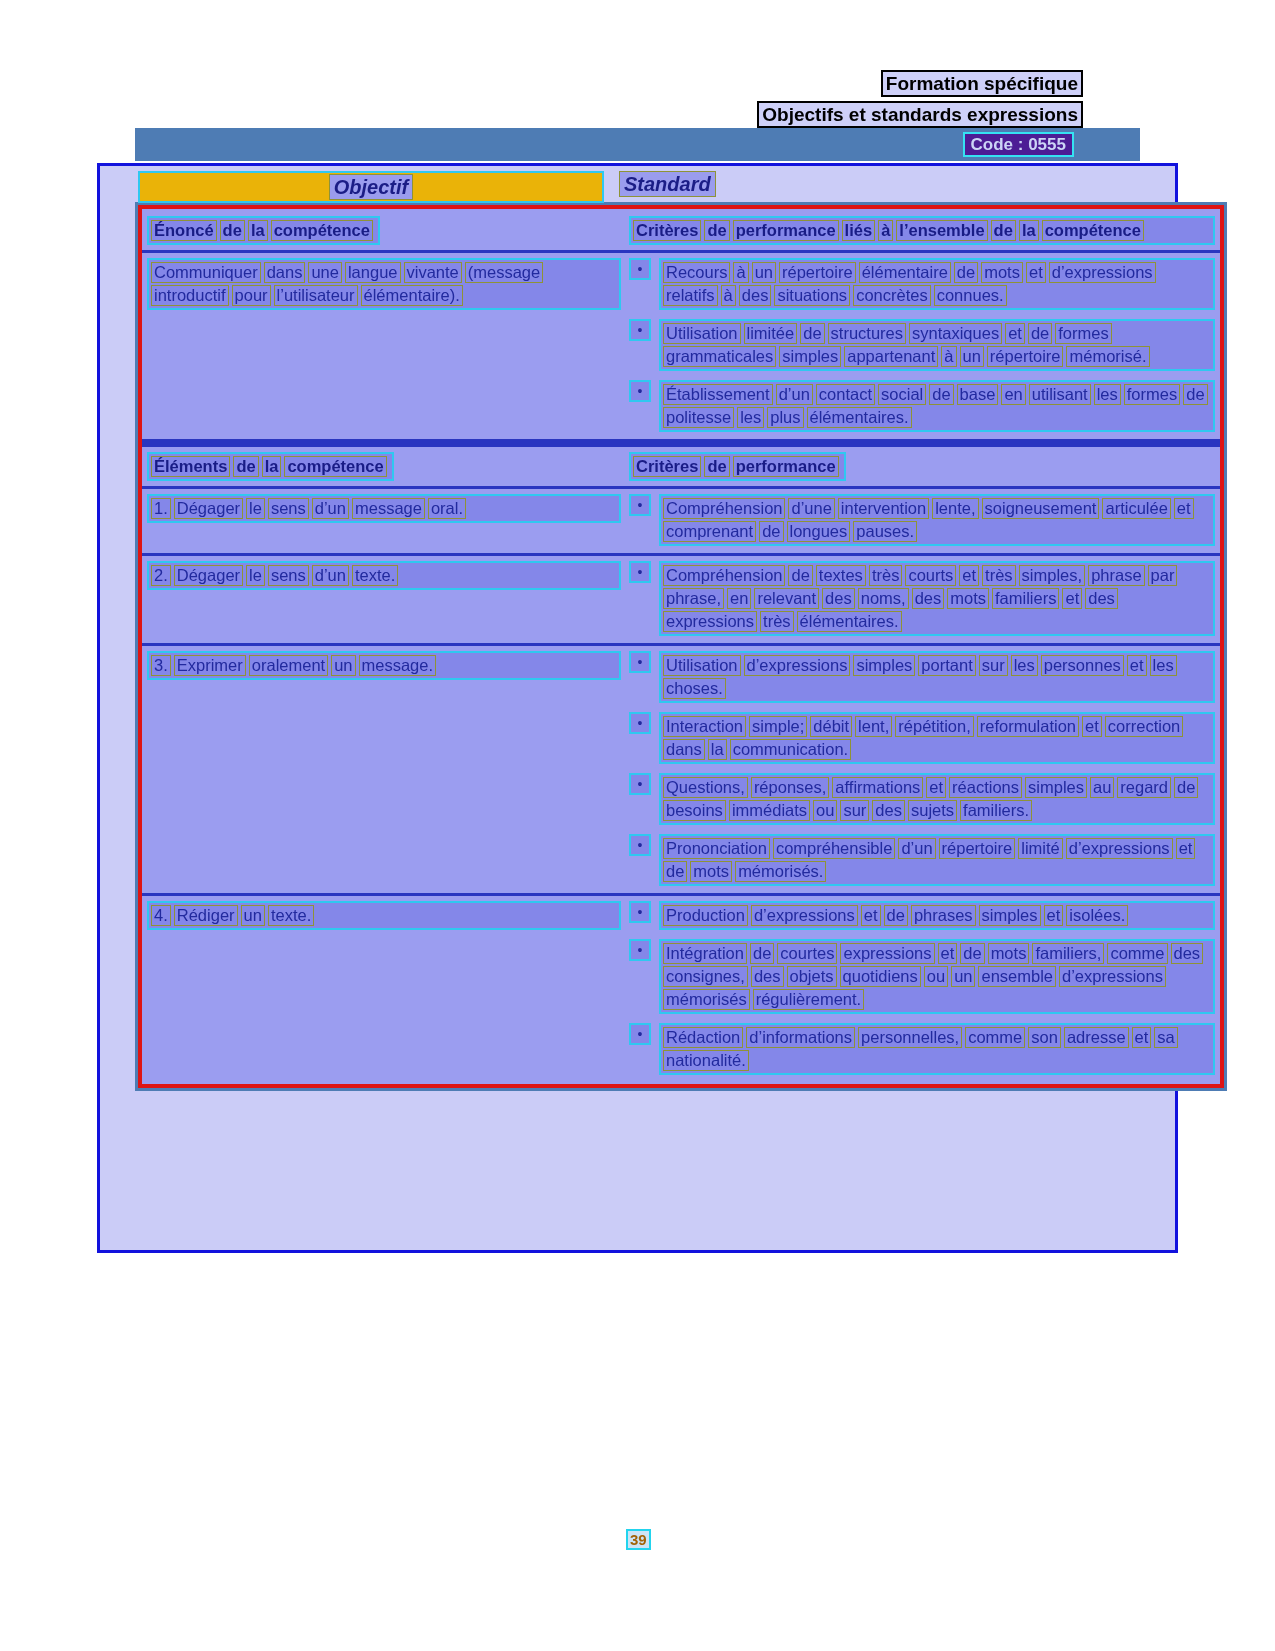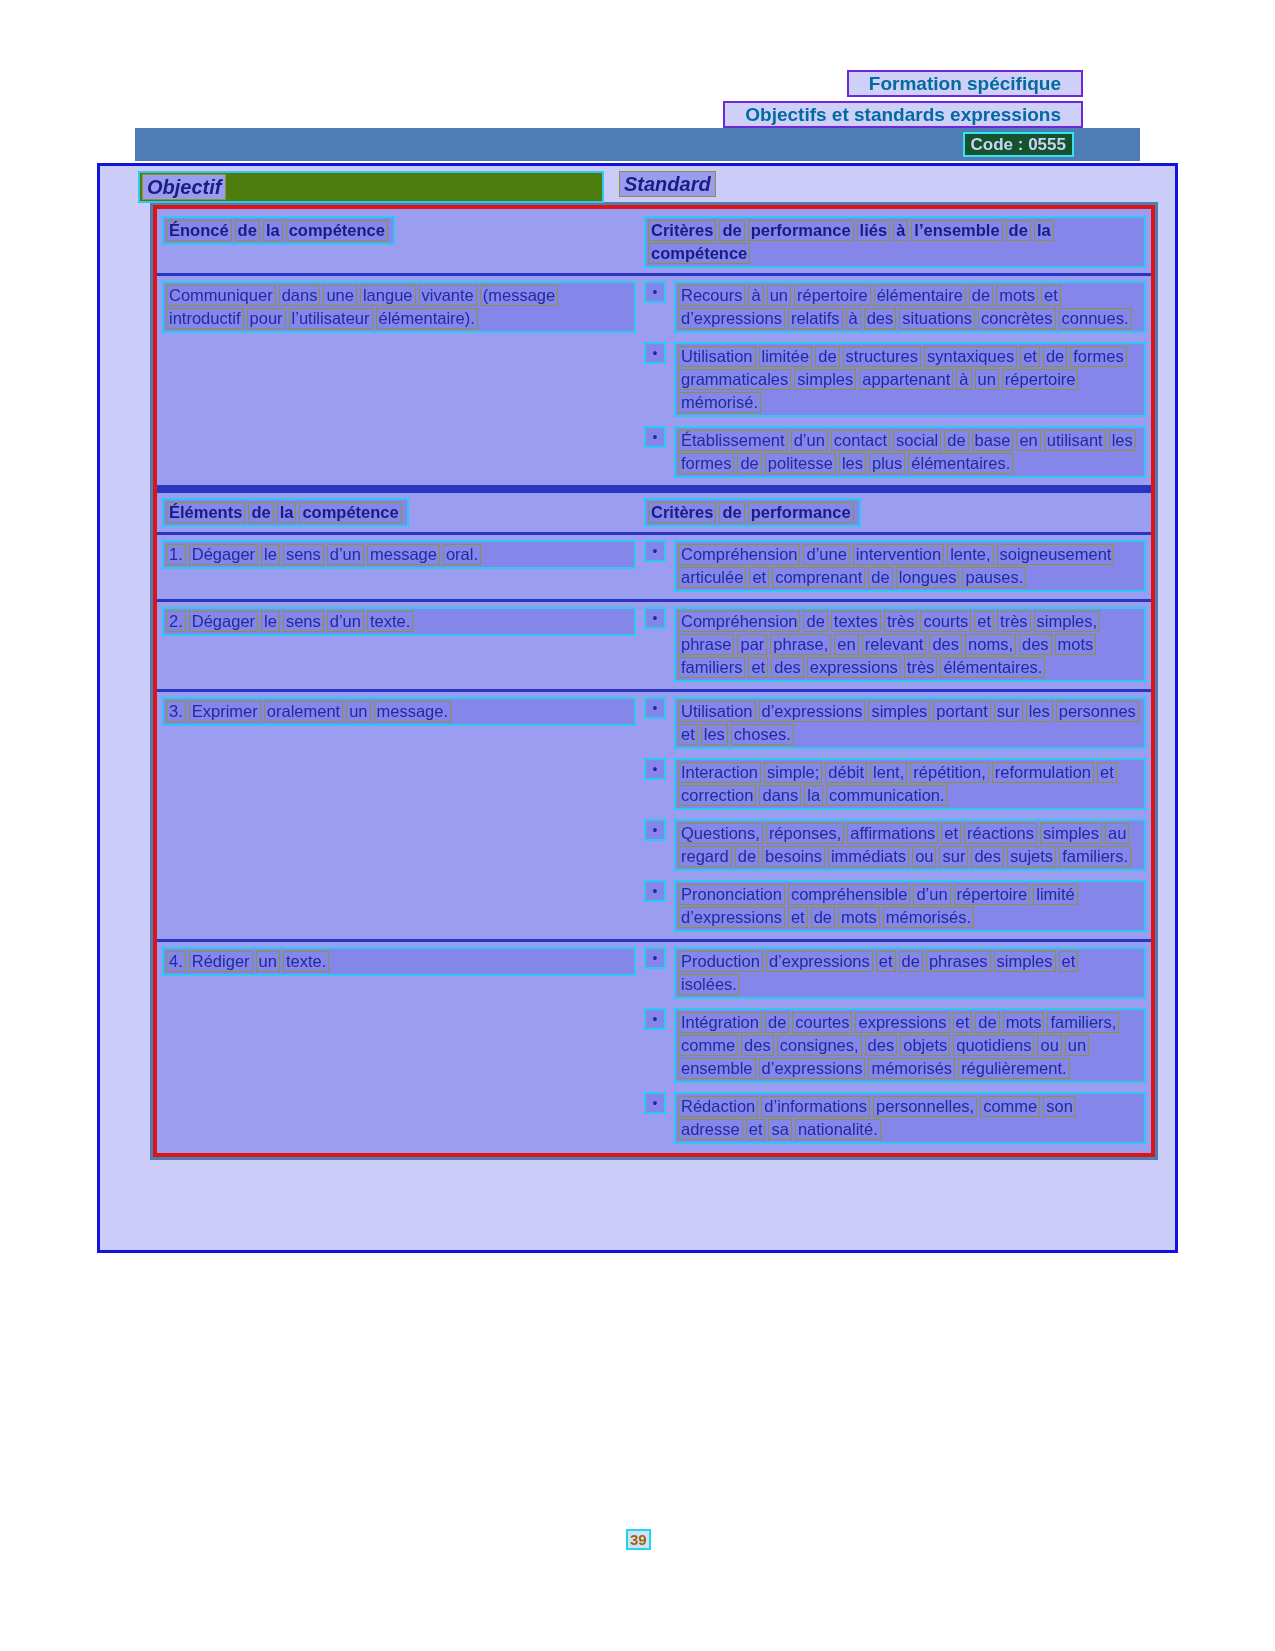"Formation spécifique" .hl { border: 2px solid #6d28d9 -> 2px solid #000000; color: #0369a1 -> #000000; padding: 0 20px -> 0 3px }
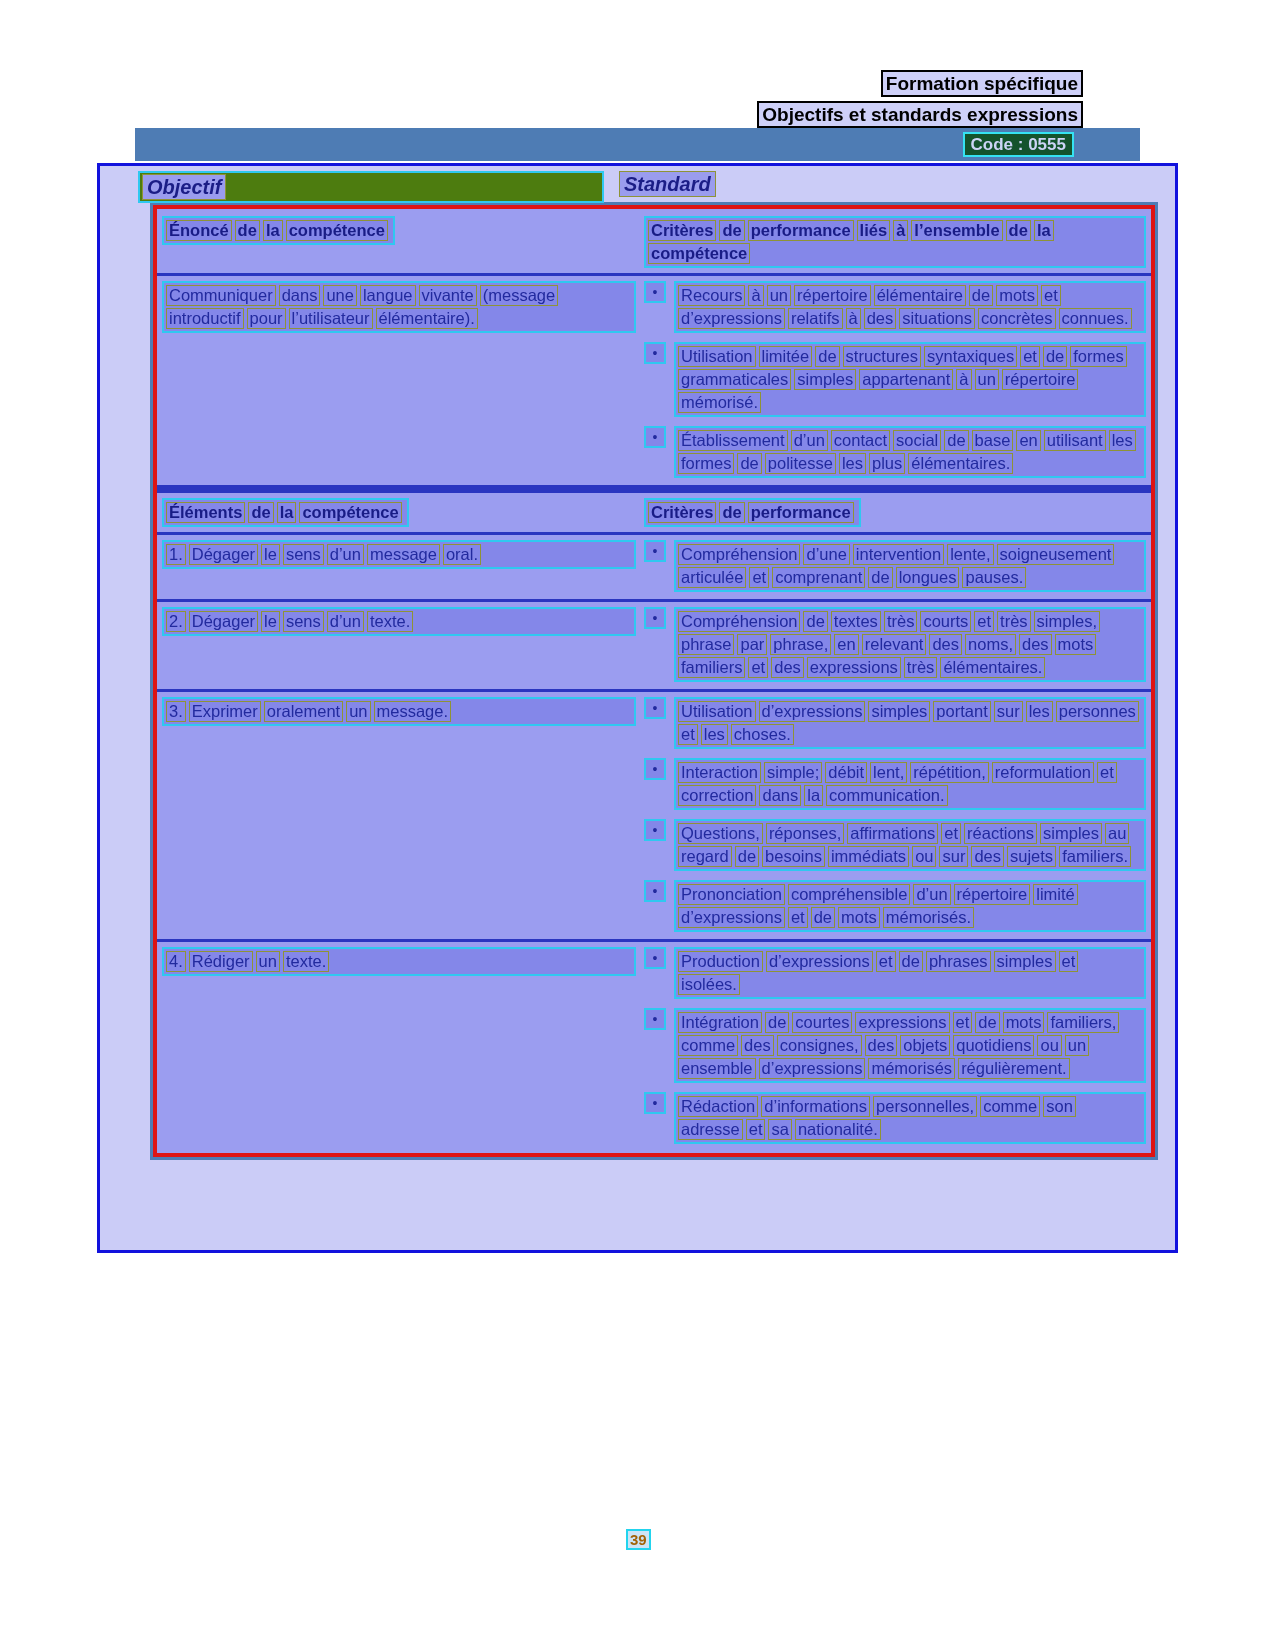"Code : 0555" .code-box { background: #14532d -> #4c1d95 }
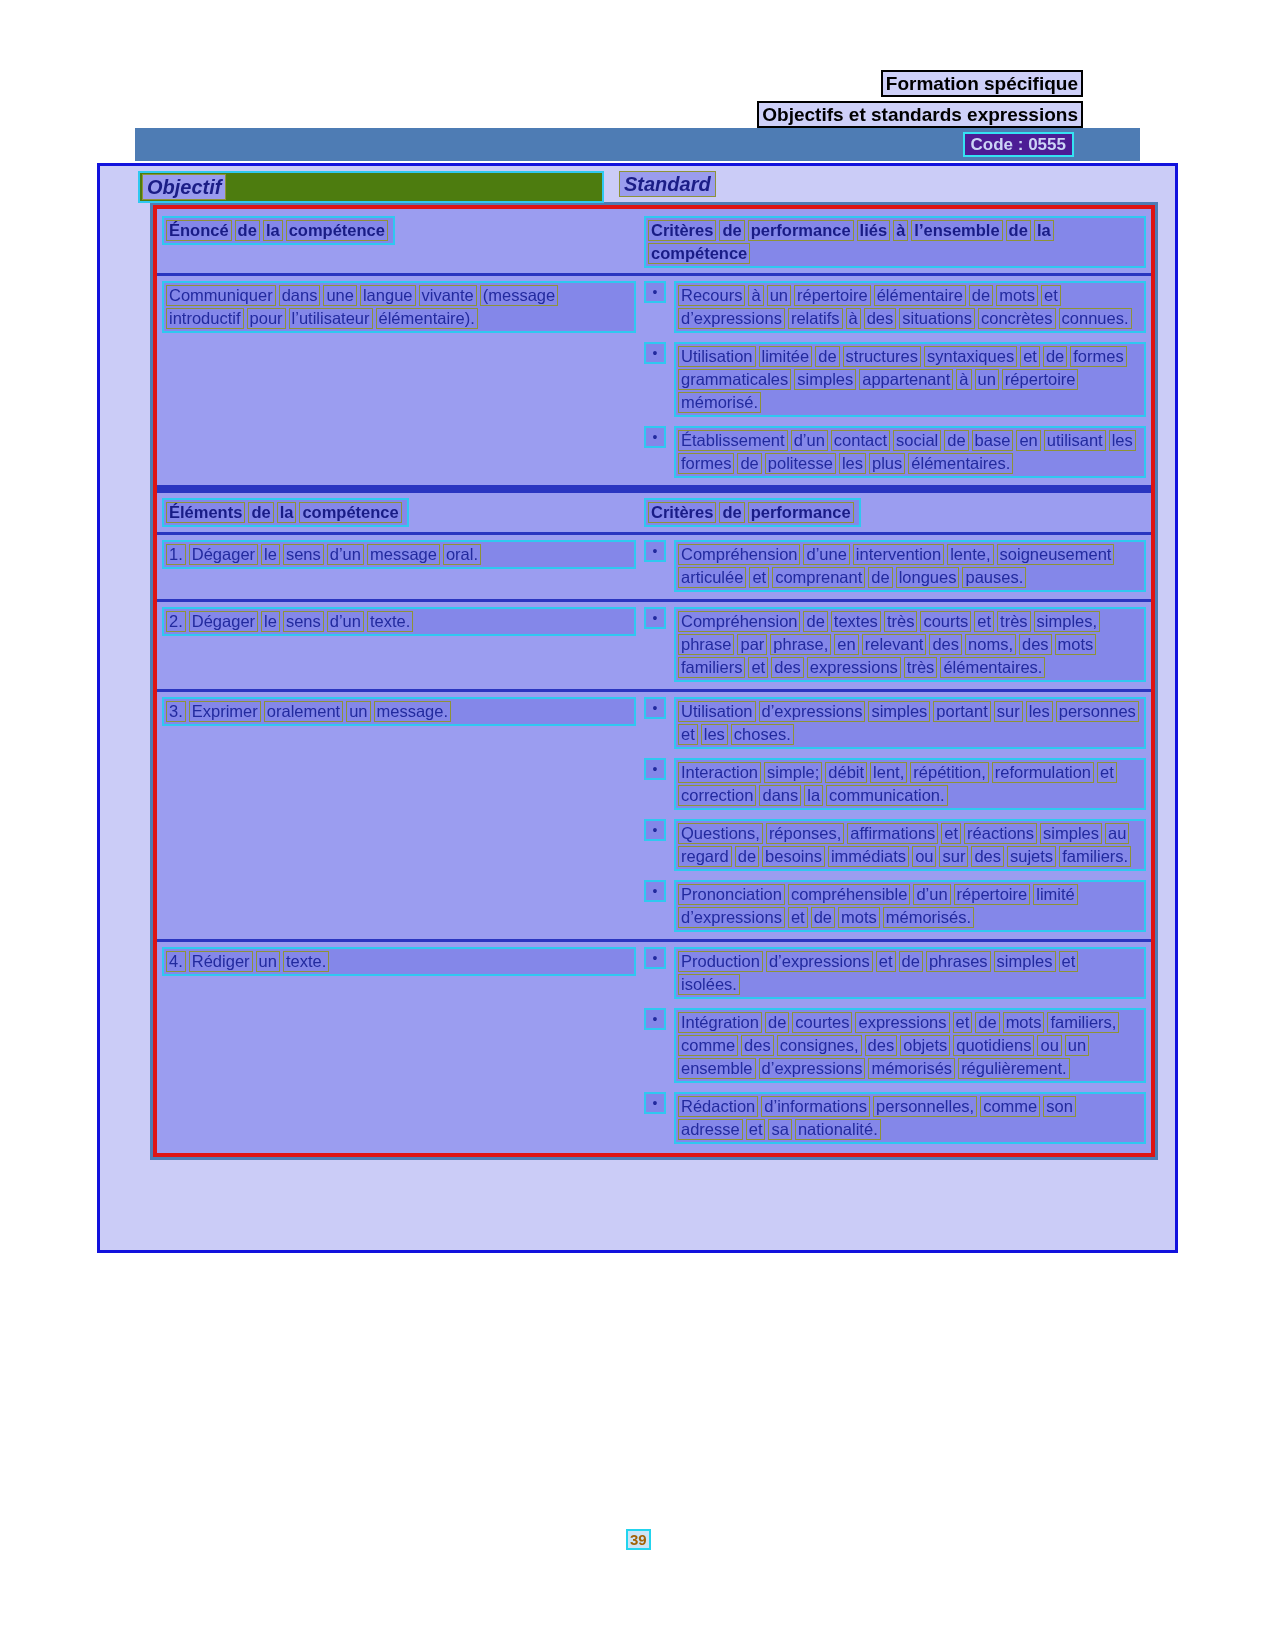"Objectif" .objectif-strip { background: #4d7c0f -> #eab308; justify-content: none -> center }
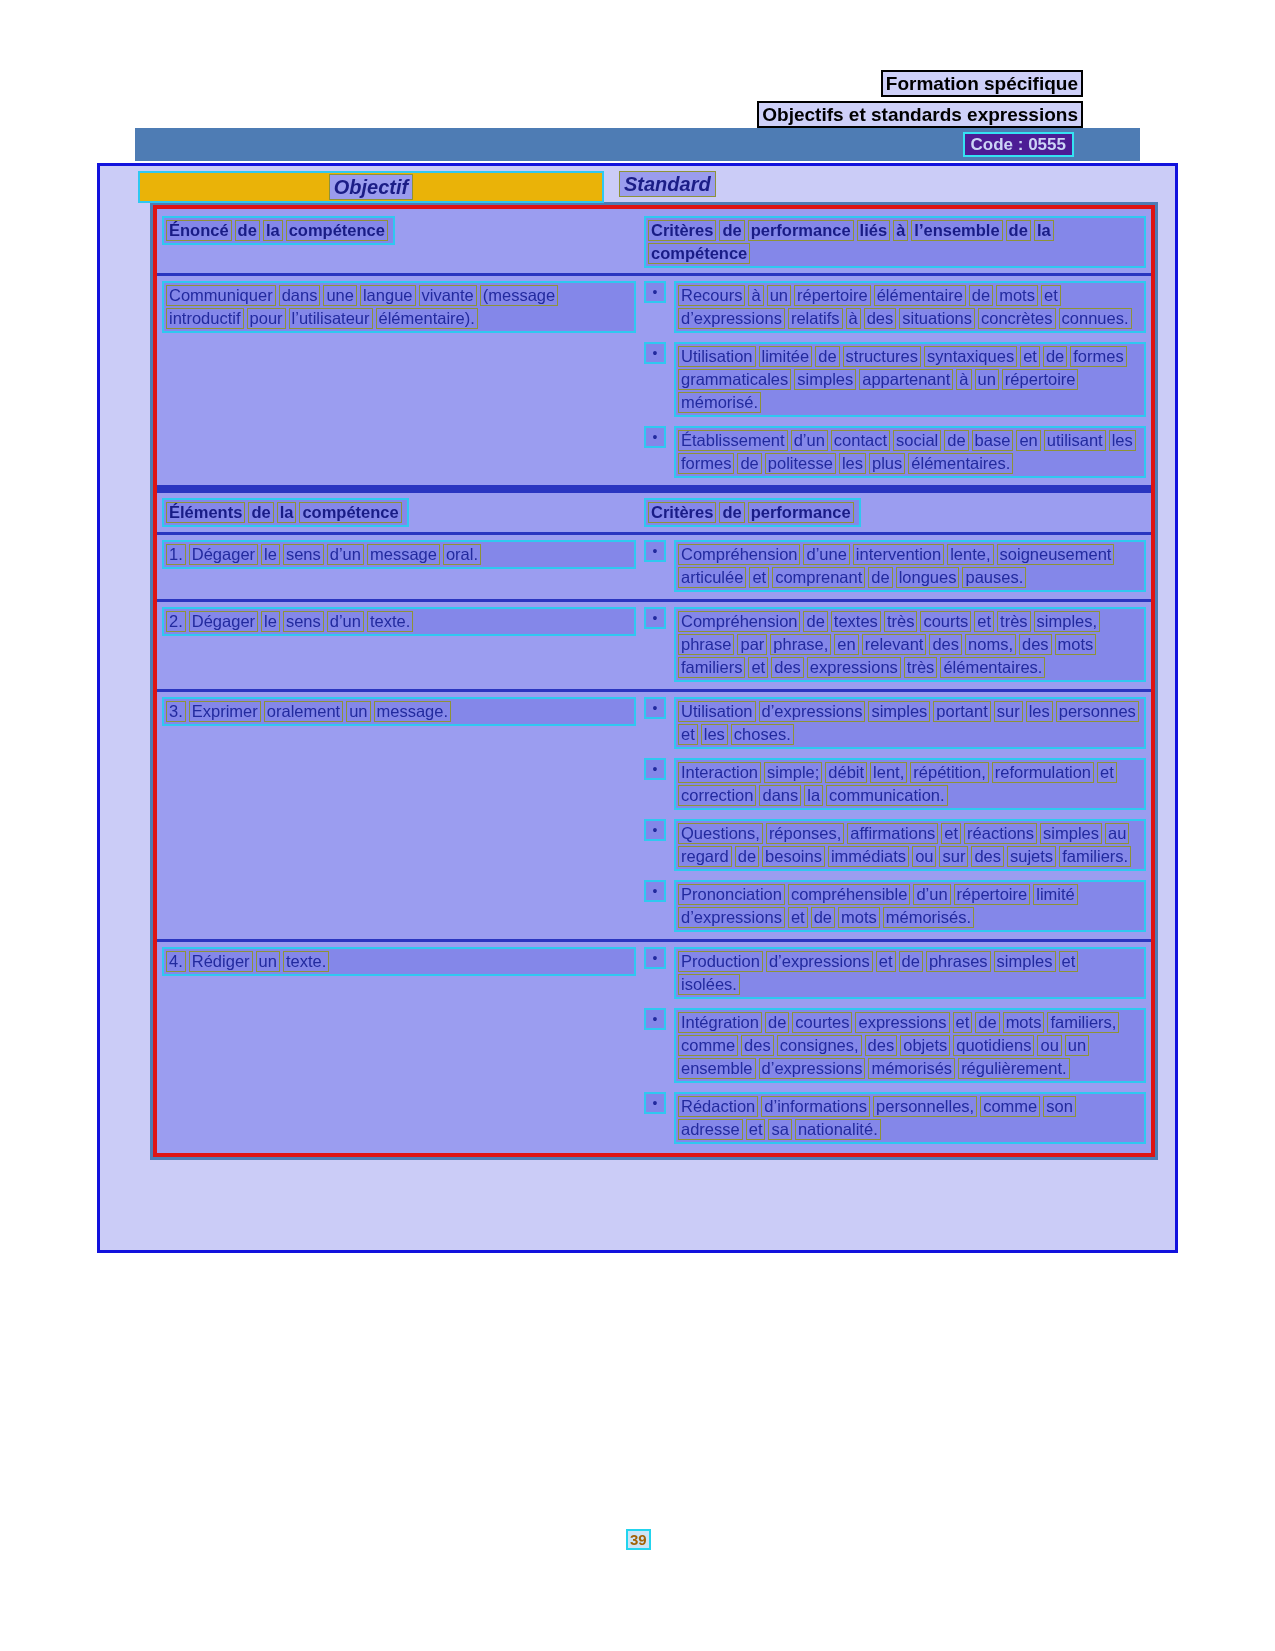"Énoncé" .table-outer { margin: 0 0 0 50px -> 0 0 0 35px; width: 1008px -> 1092px }
